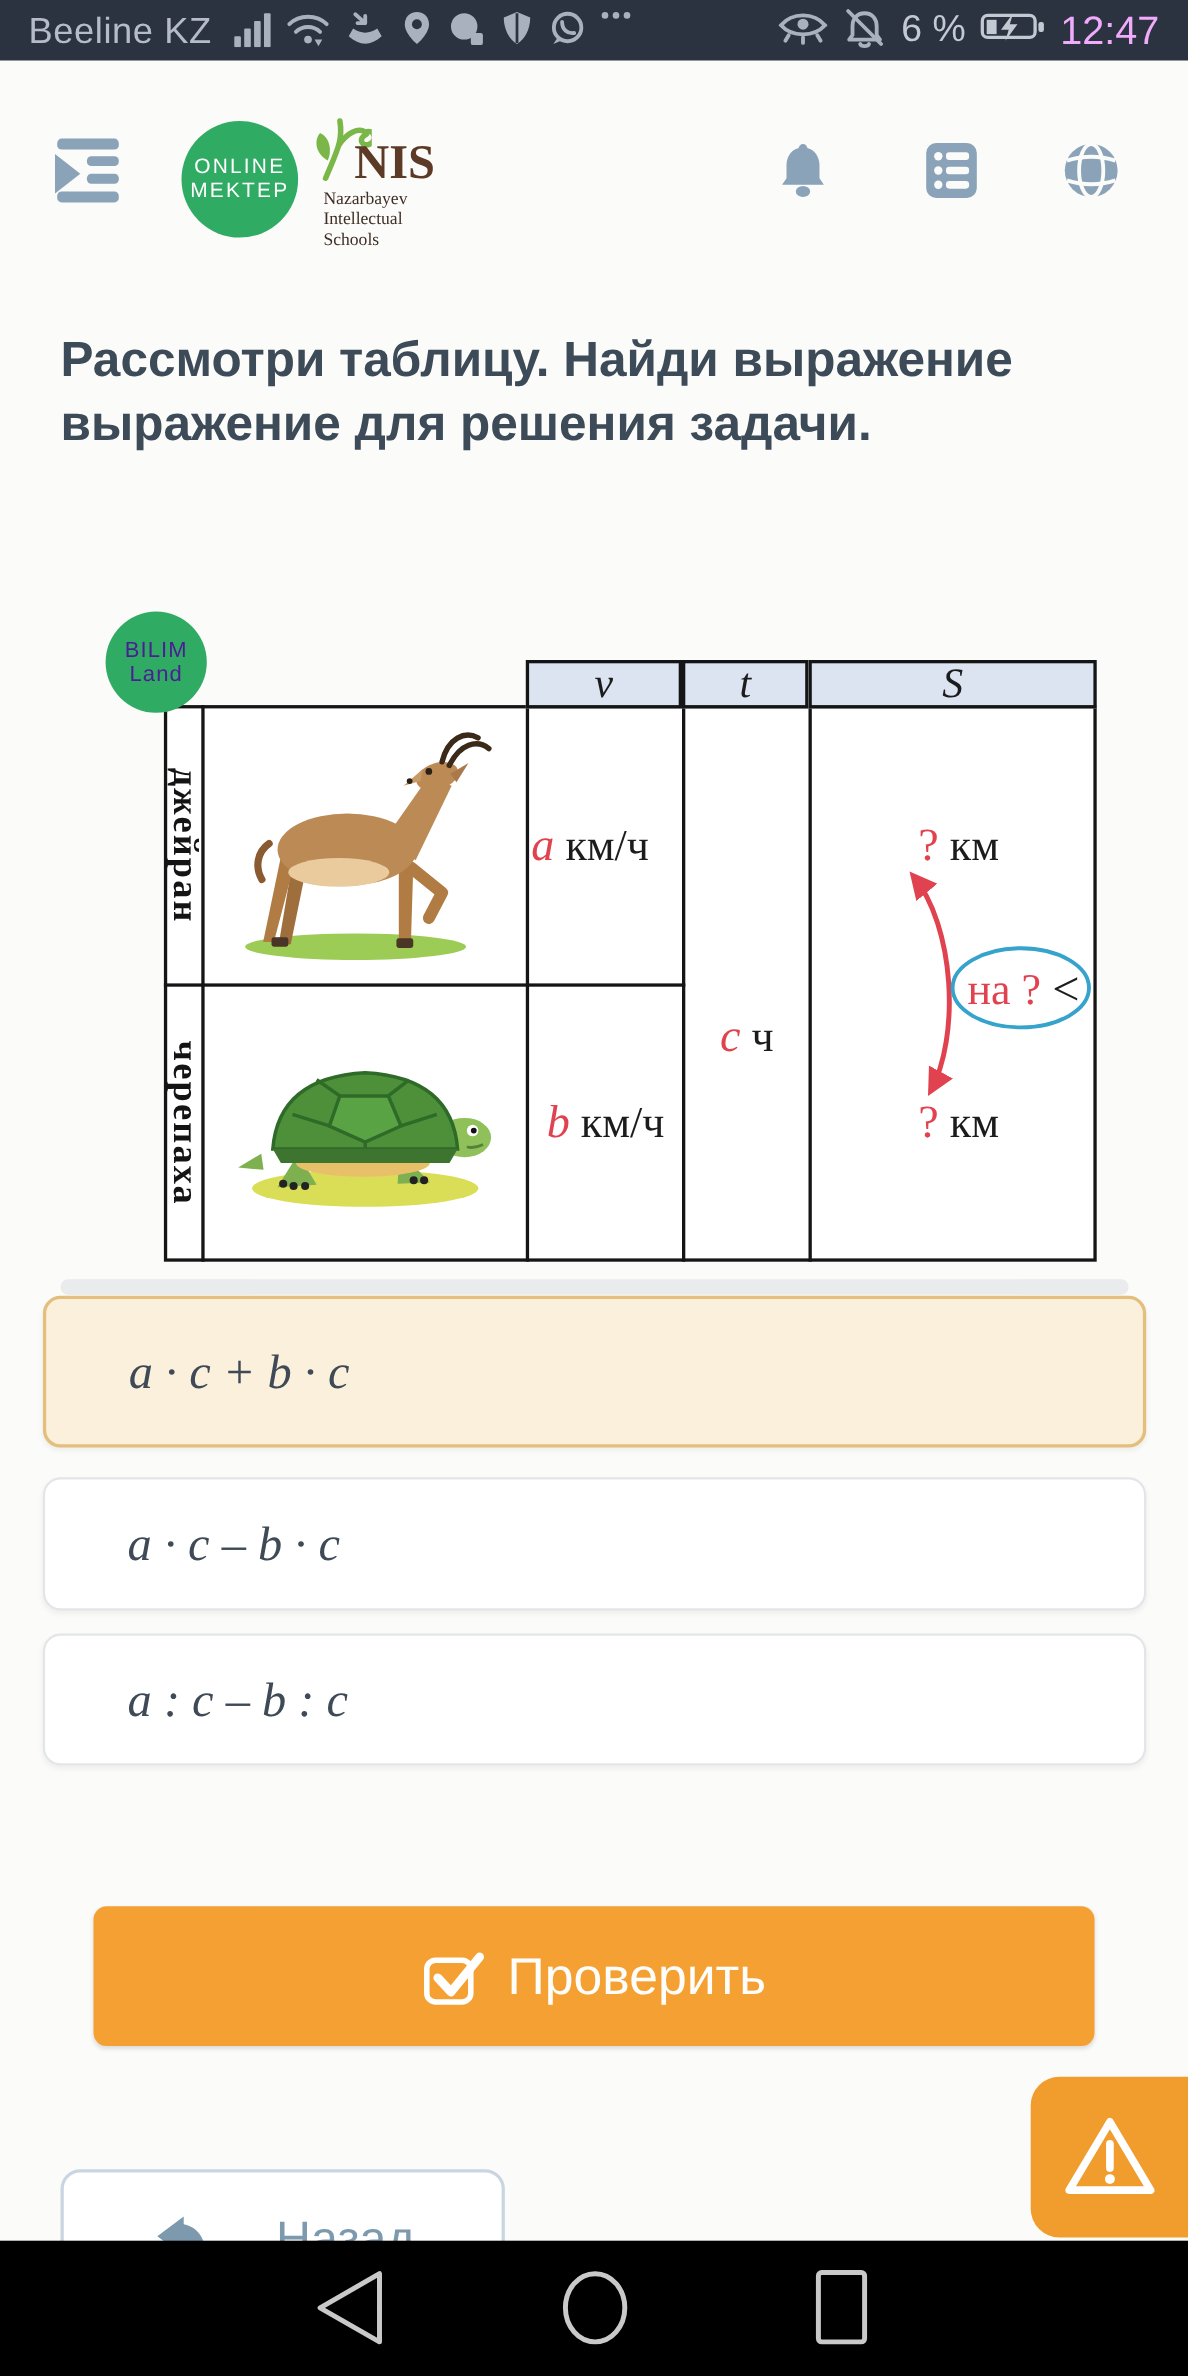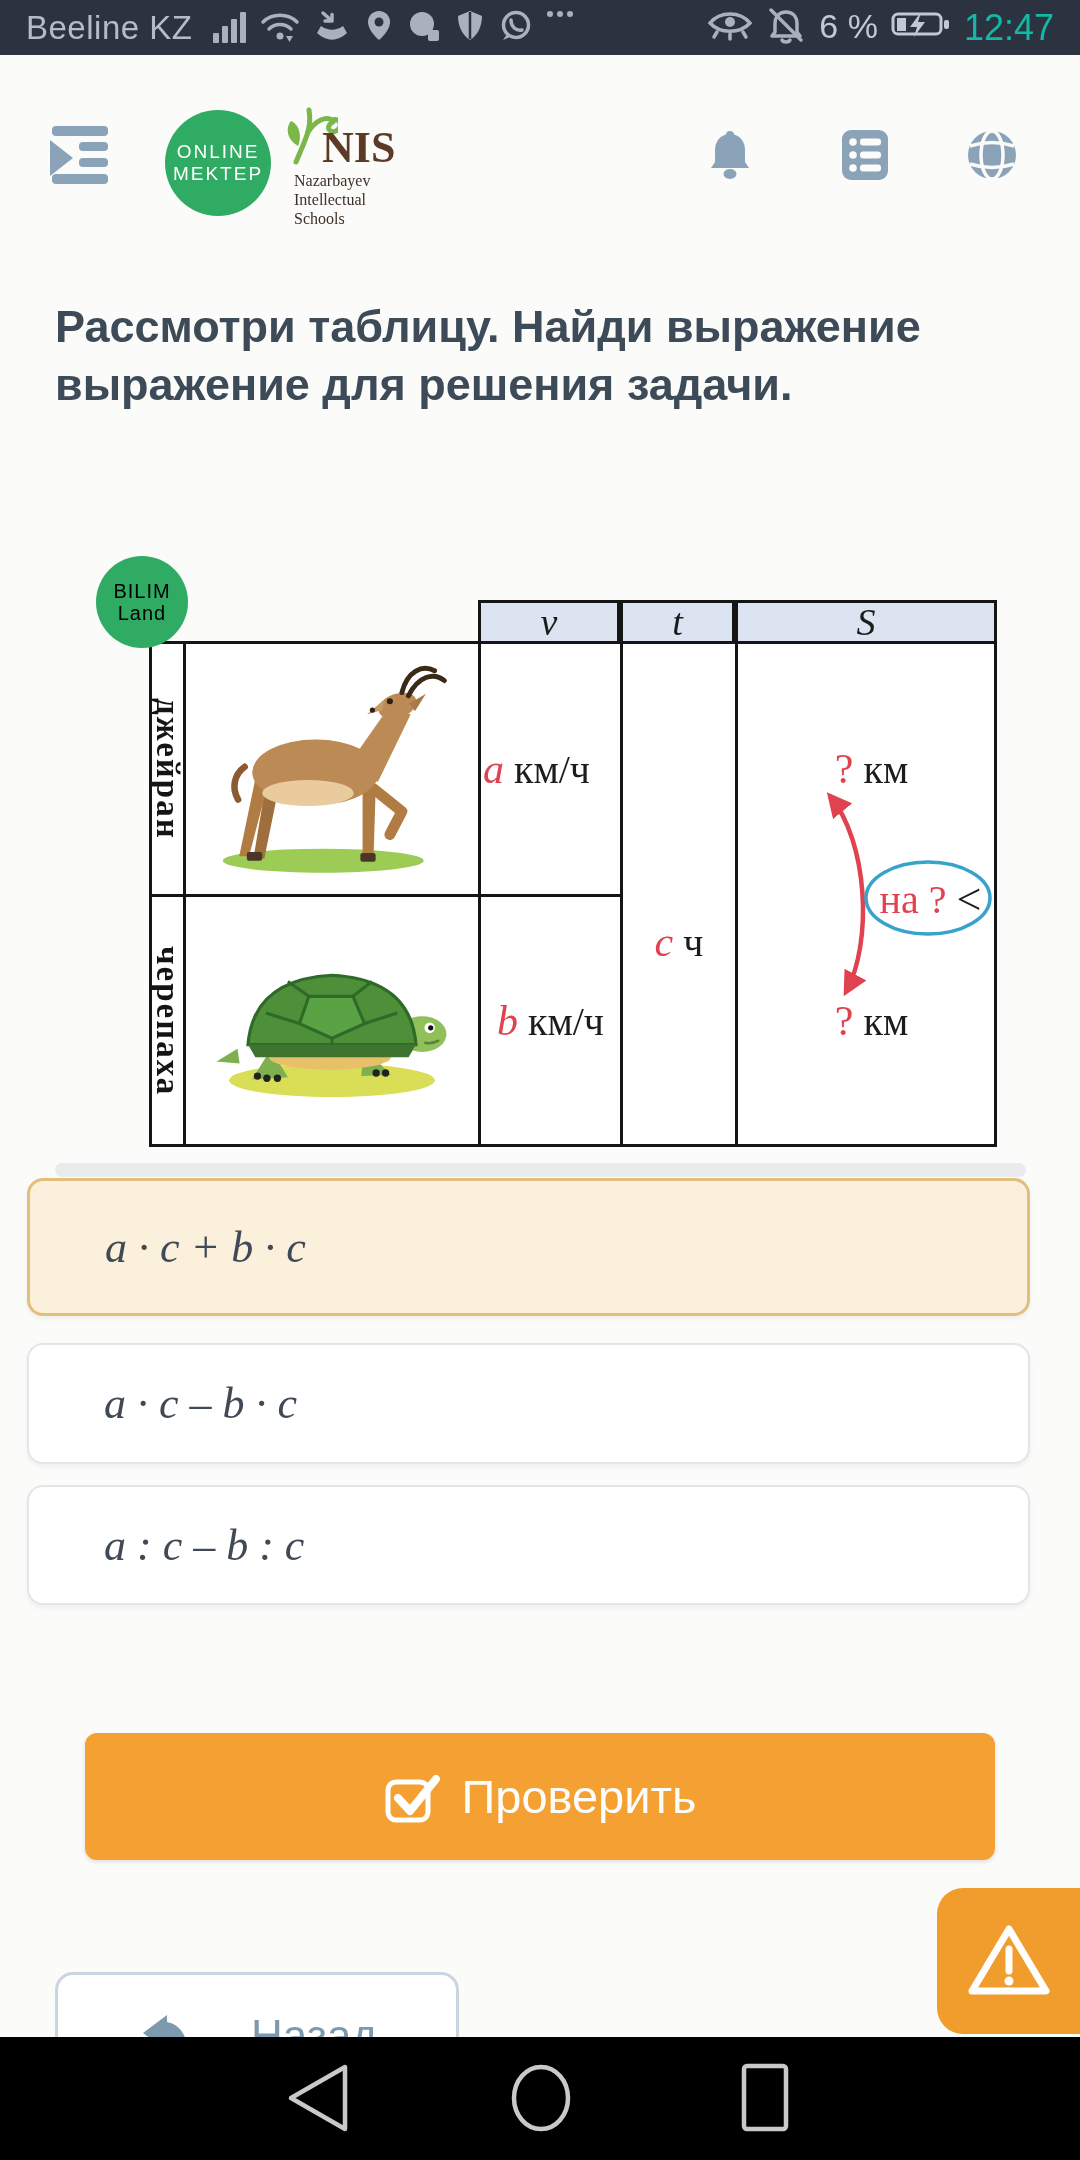"12:47" .sb-time { color: #14b8a6 -> #f0abfc }
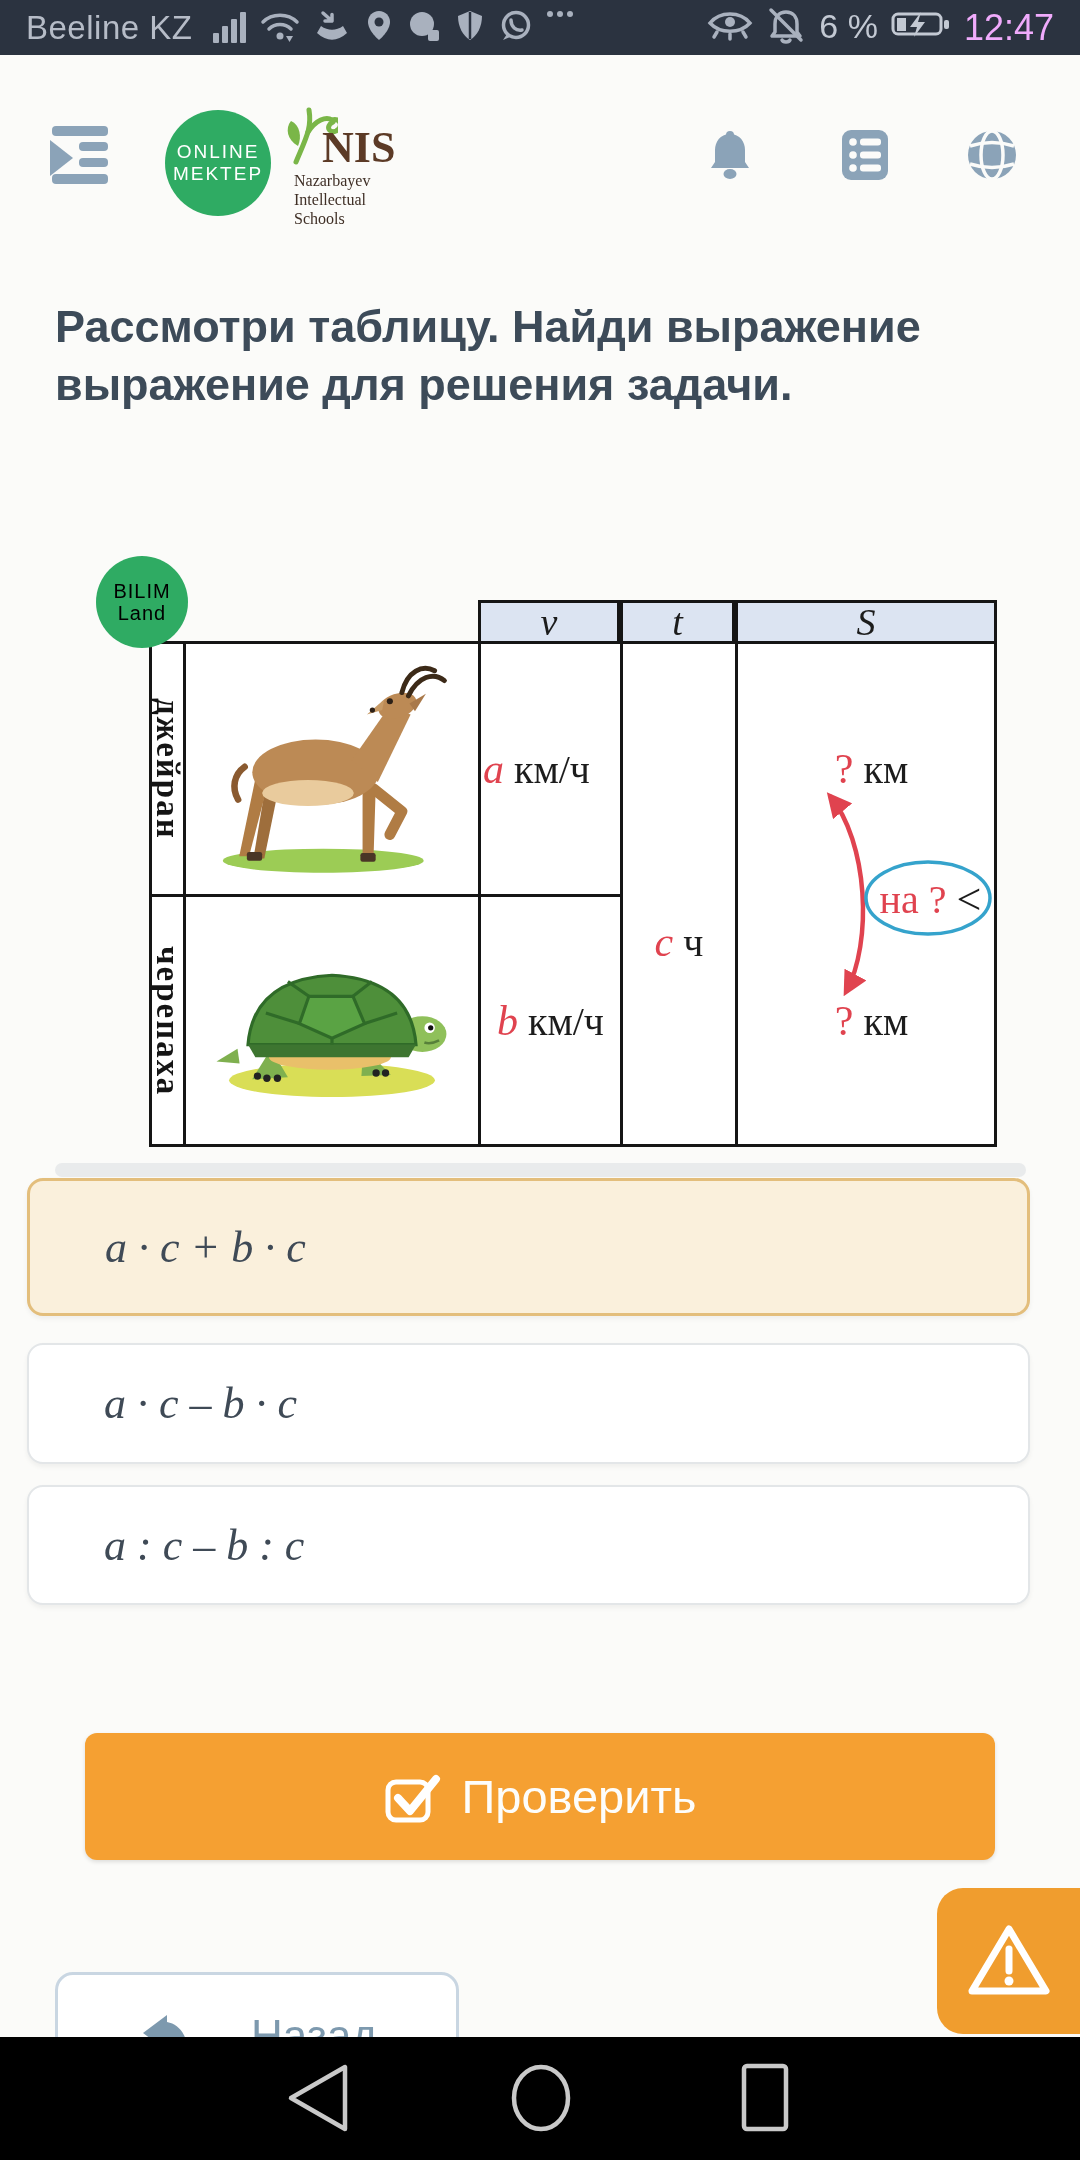"BILIM" .bilim span { color: #000000 -> #4c1d95 }
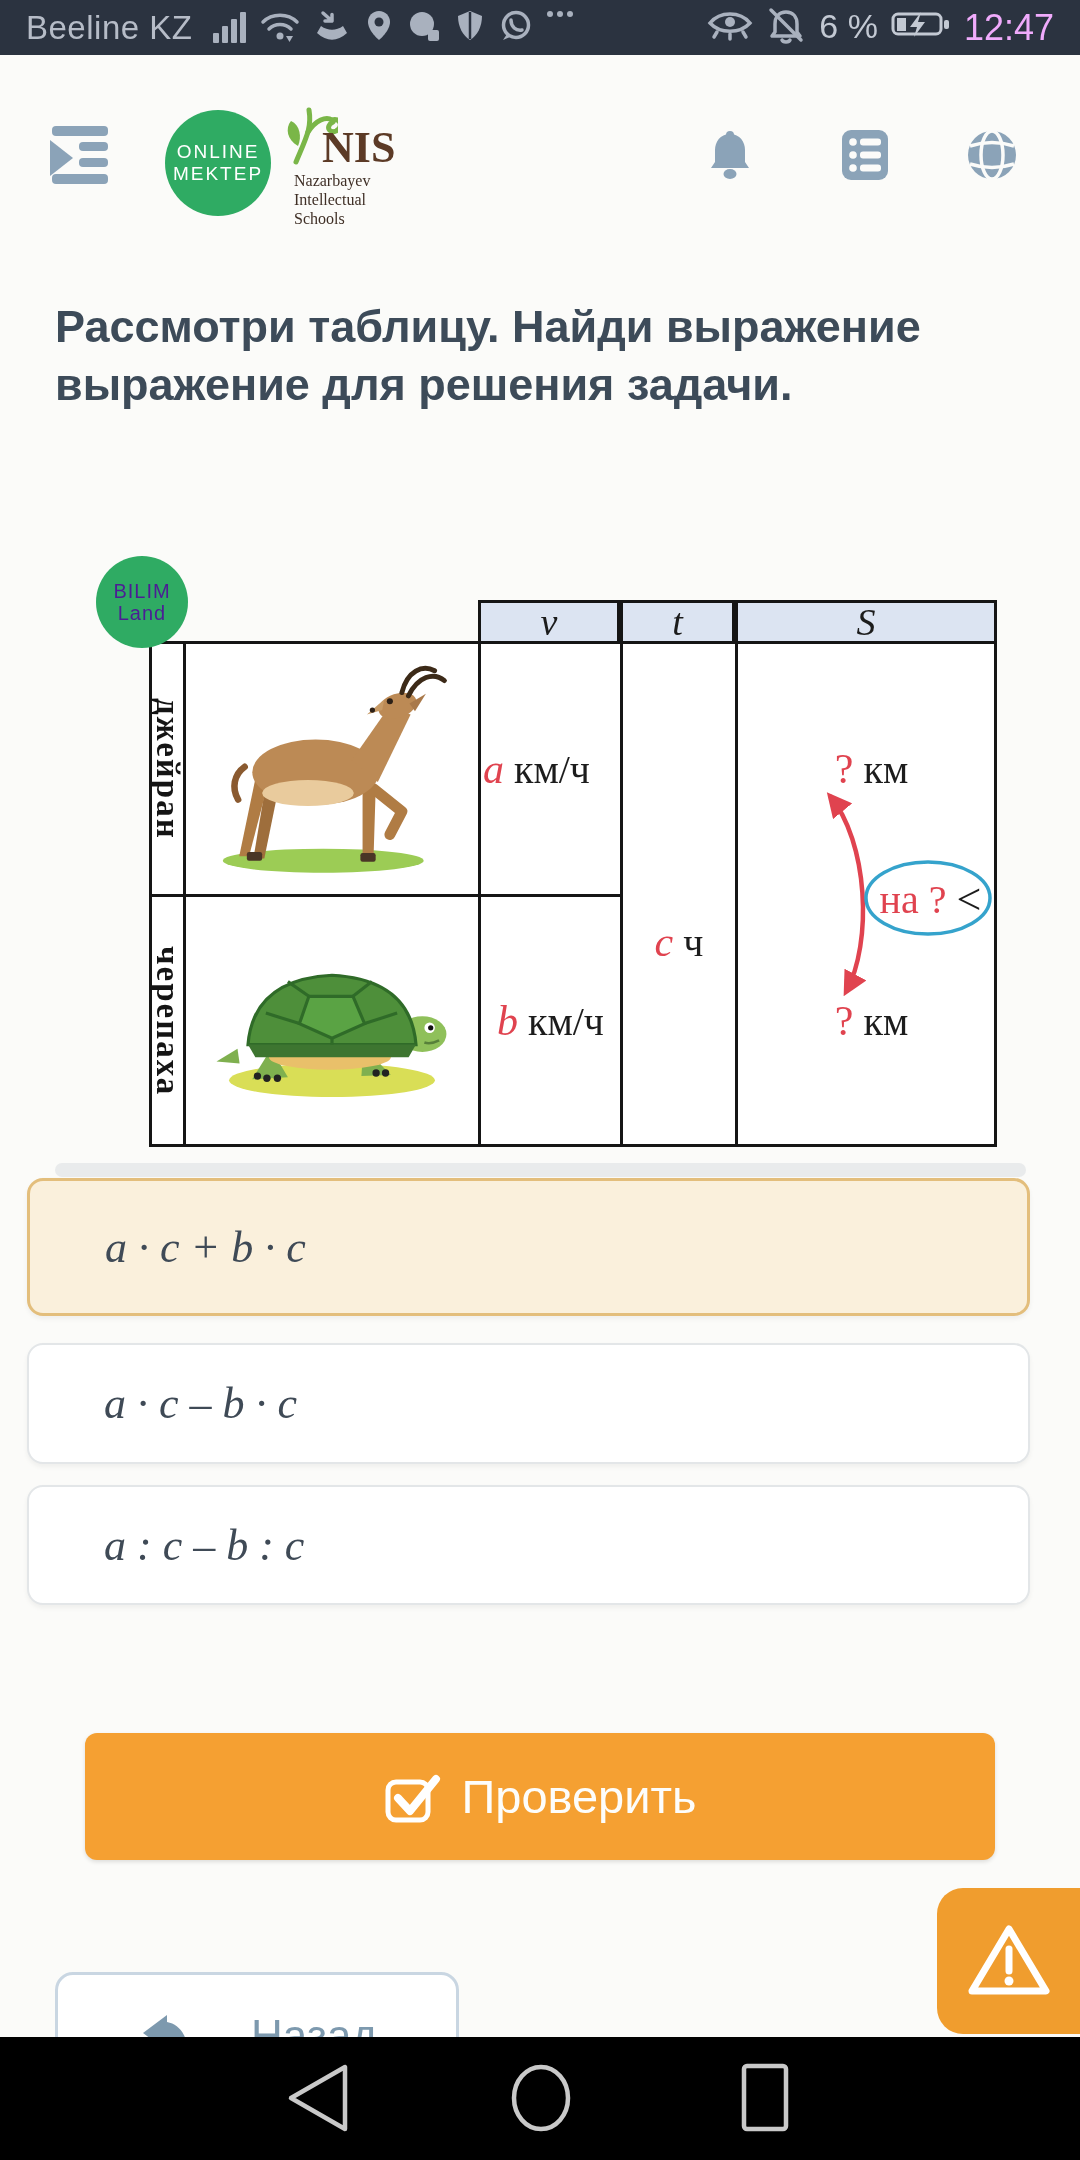"a · c + b" .option { left: 27px -> 39px }
